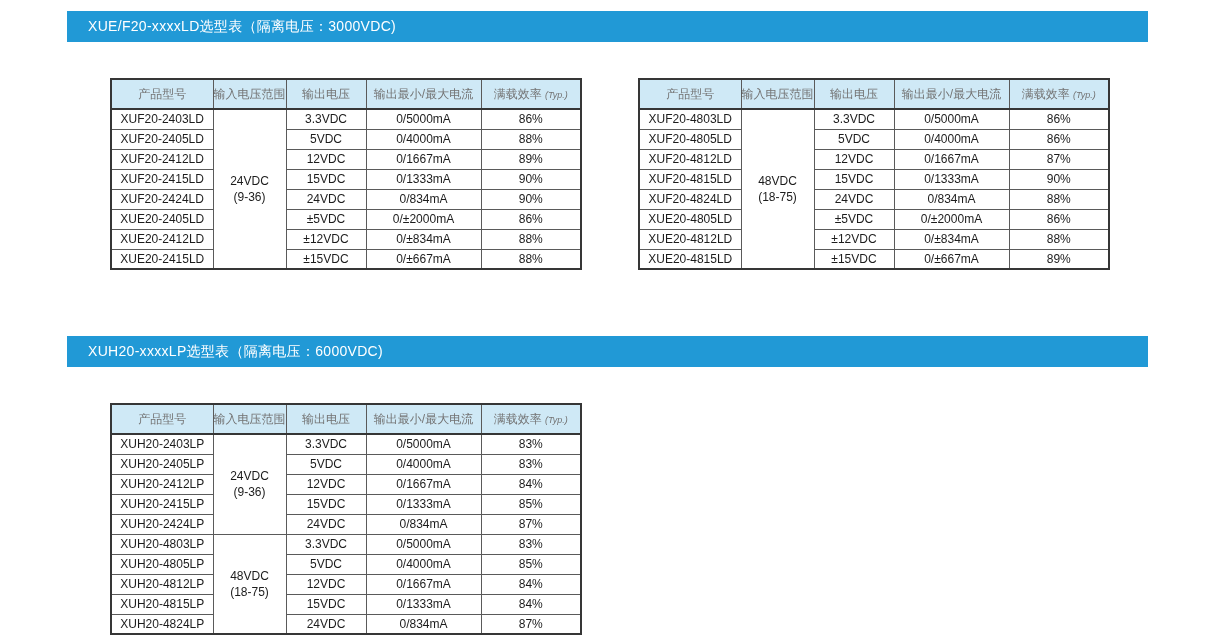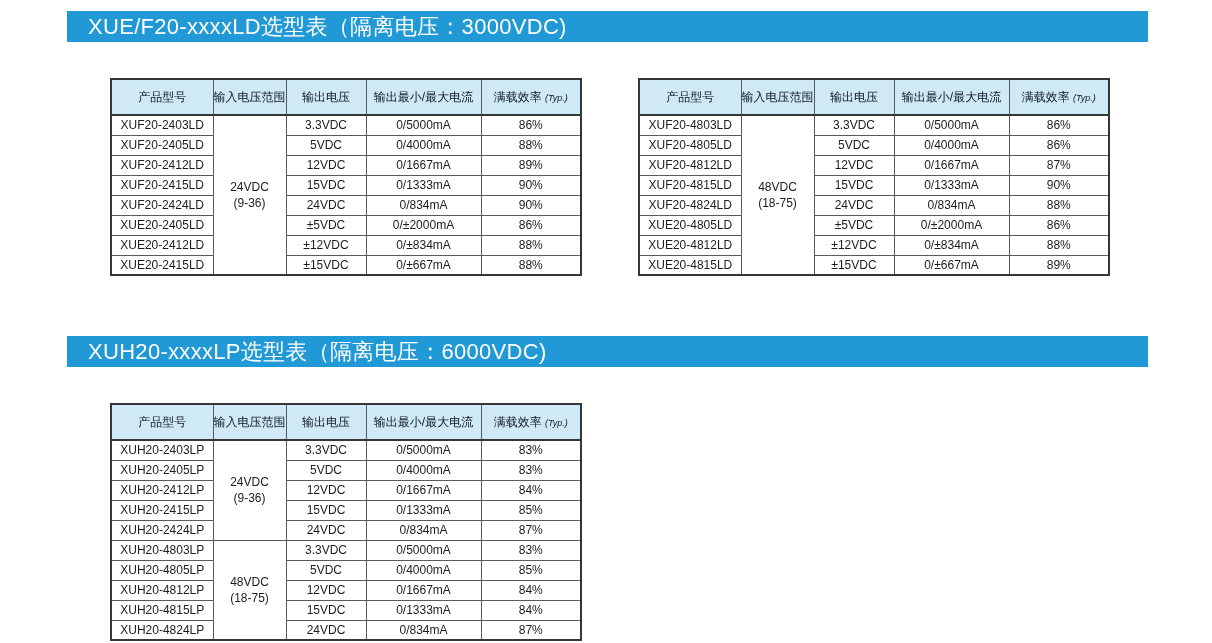"XUE/F20-xxxxLD选型表（隔离电压：3000VDC)" .banner { font-size: 22px -> 14px }
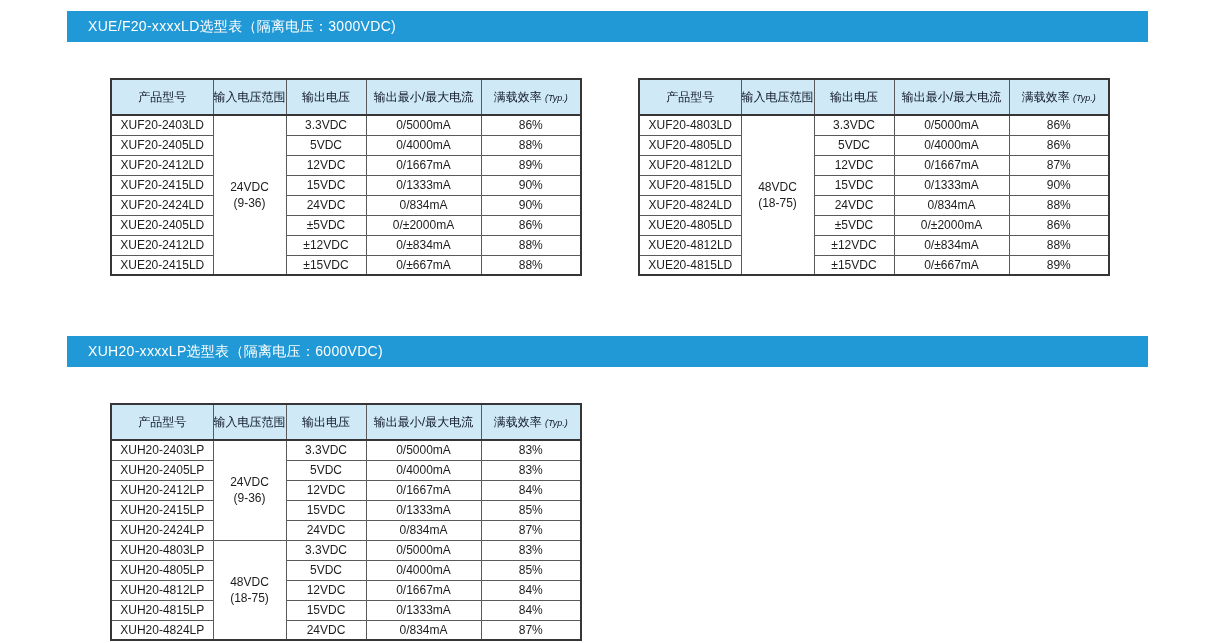"产品型号" .sel-table th { color: #0f172a -> #737373; height: 36px -> 30px }
